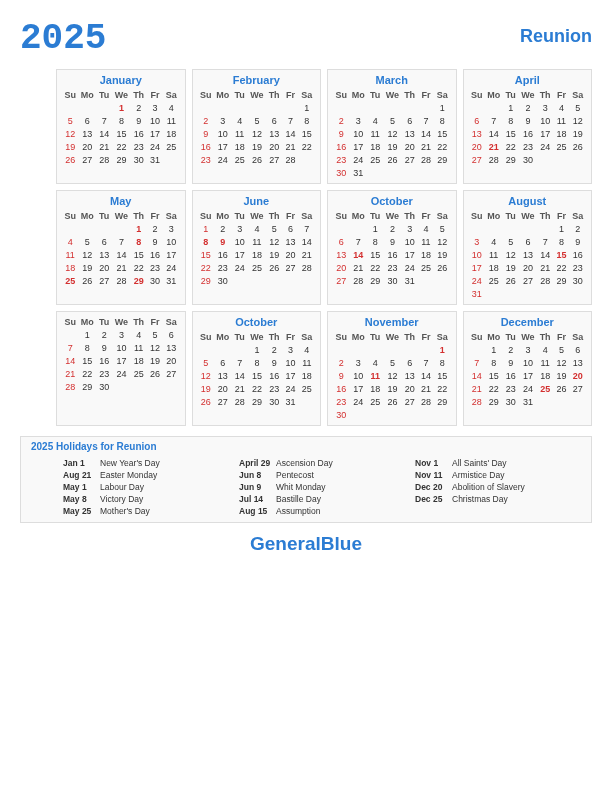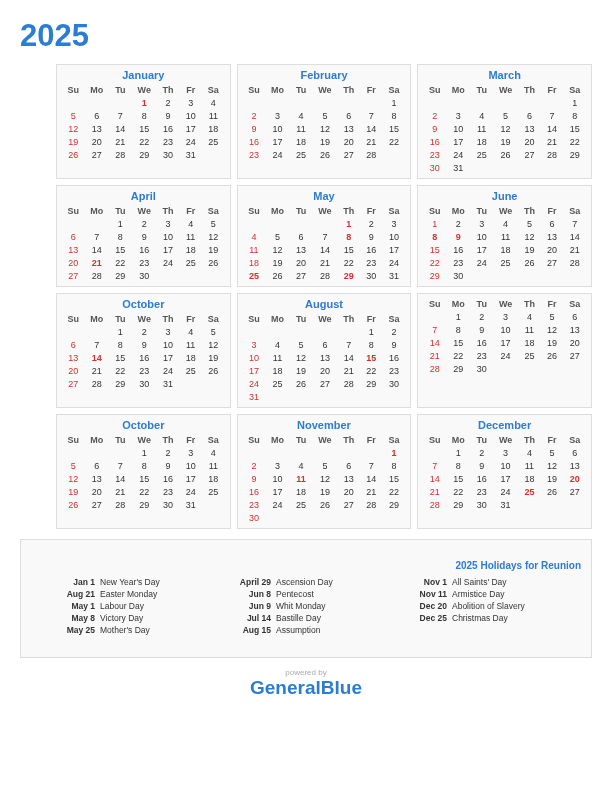"2025" .year-title { font-family: none -> Liberation Mono, monospace; font-size: 31px -> 36px }
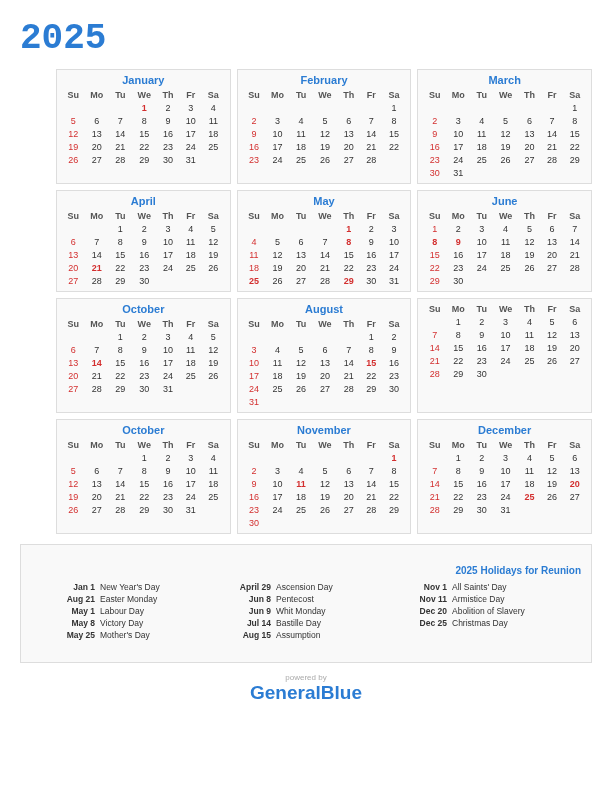"Reunion" div.country-title { html: none -> <div>Reunion</div> }
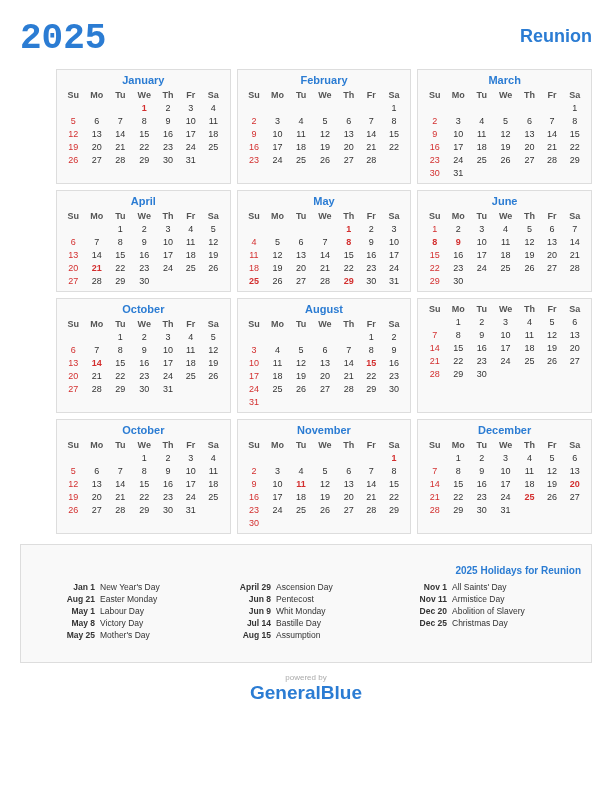"January" .calendars-grid { grid-template-columns: 1fr 1fr 1fr -> 1fr 1fr 1fr 1fr }
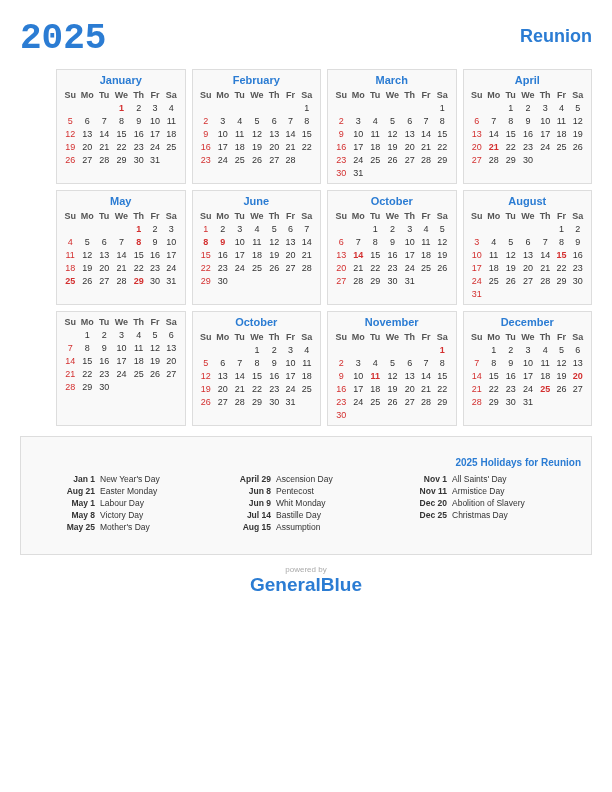"2025 Holidays for Reunion" .holidays-section { padding: 20px 10px -> 4px 10px; text-align: right -> none }
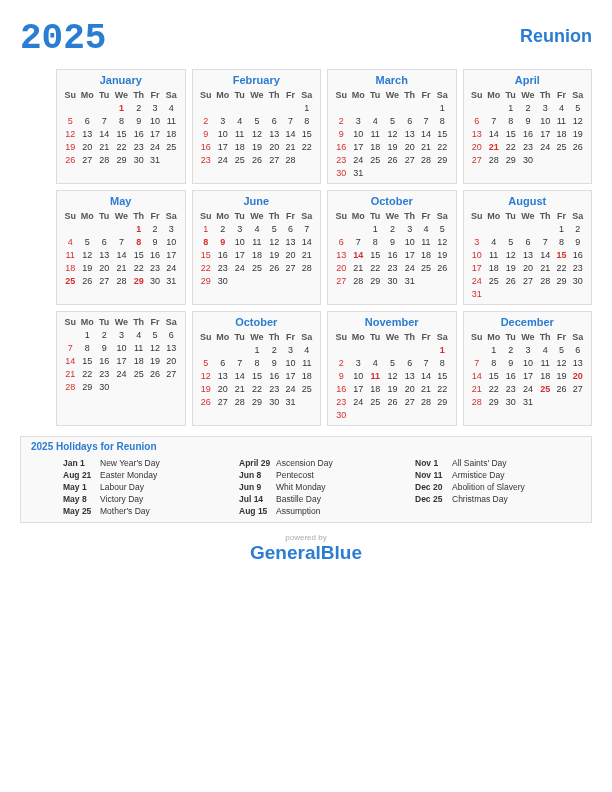"powered by" div.footer-powered { html: <div>powered by</div> -> none }
